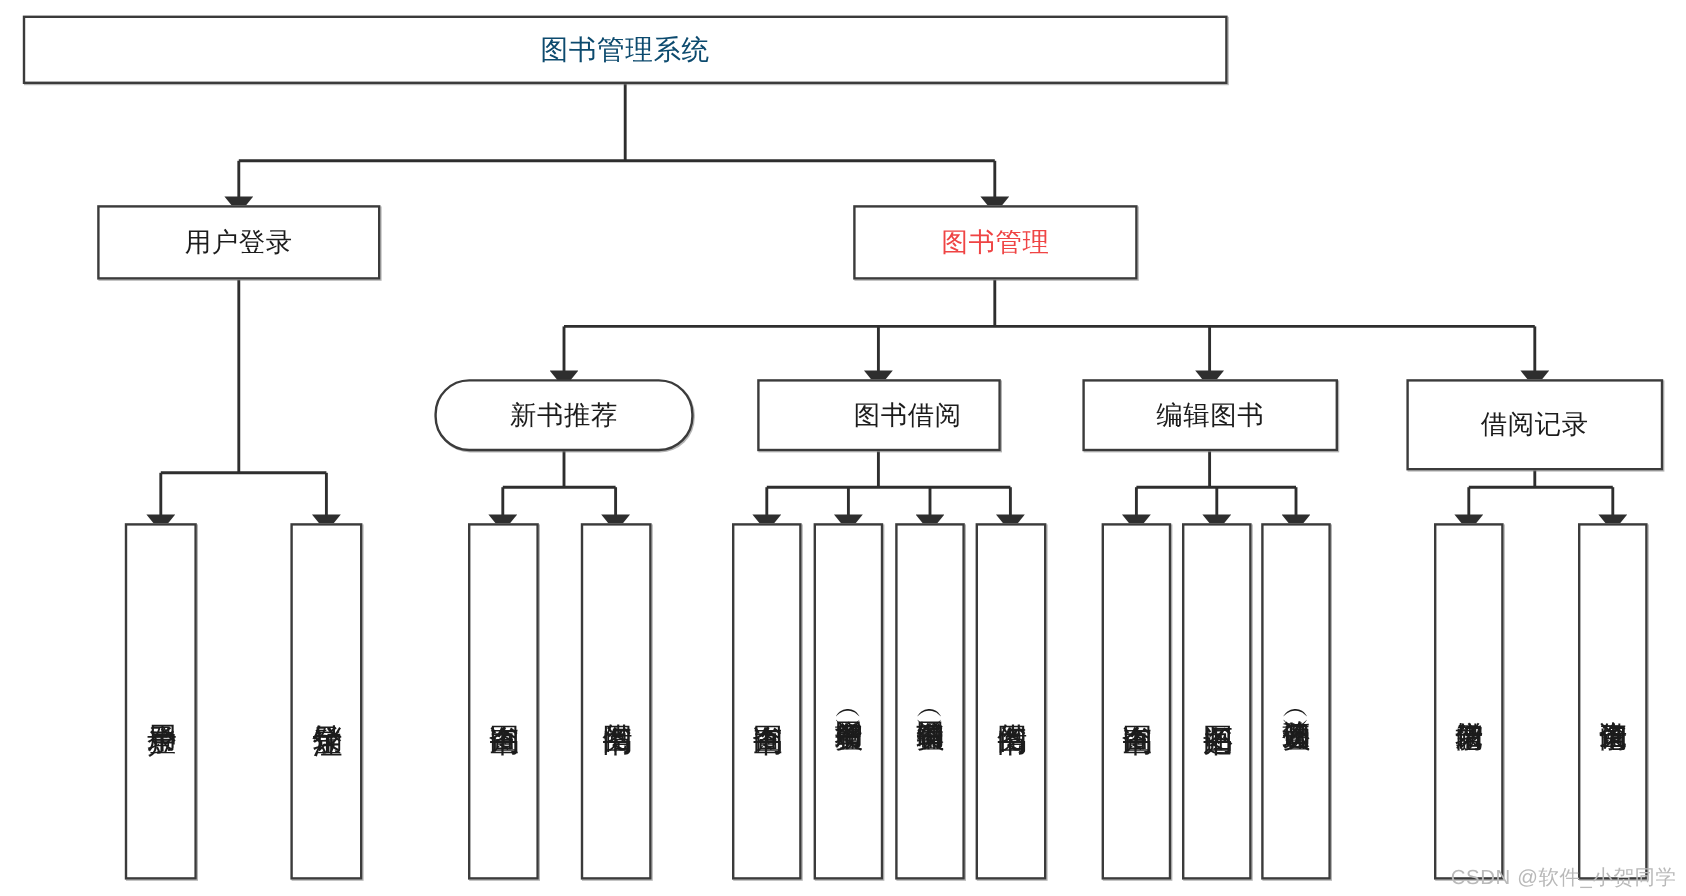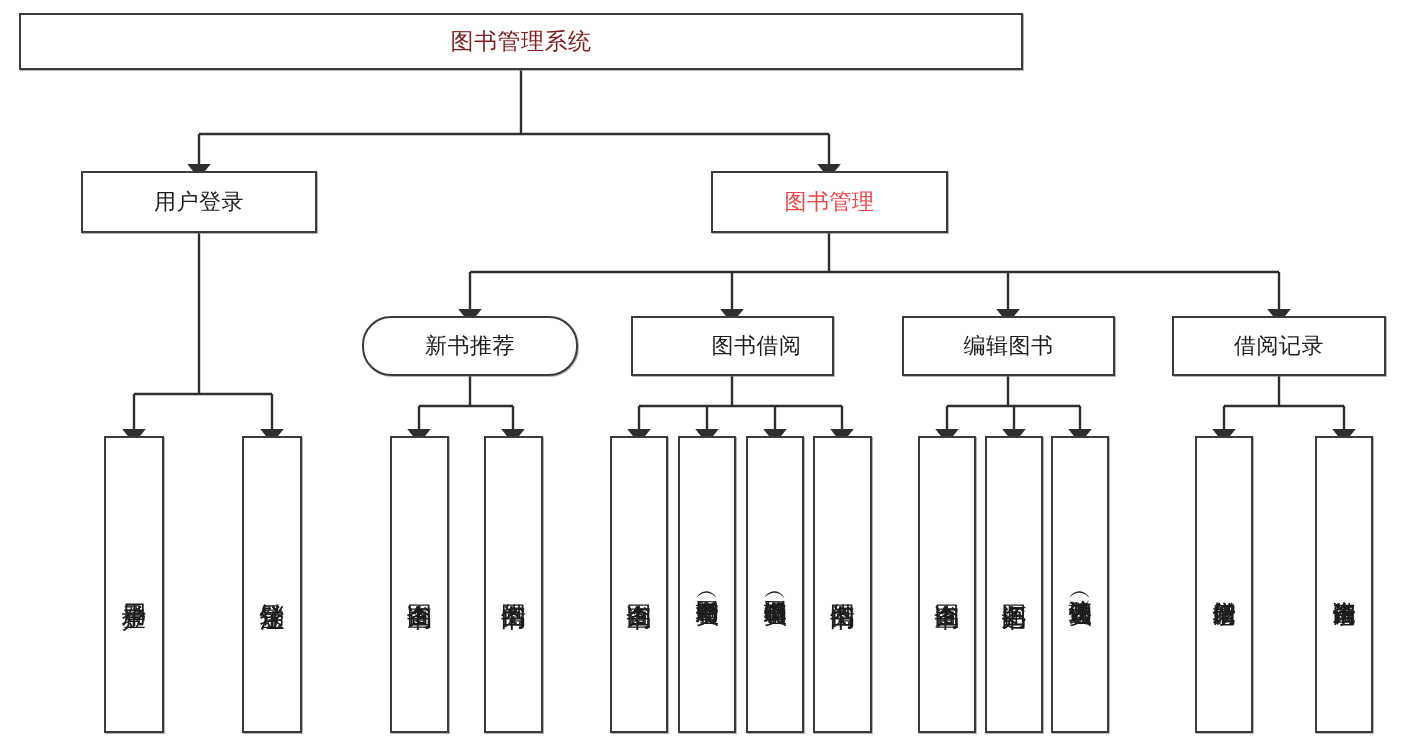"图书管理系统" span.node-label { color: #7f1d1d -> #0c4a6e }
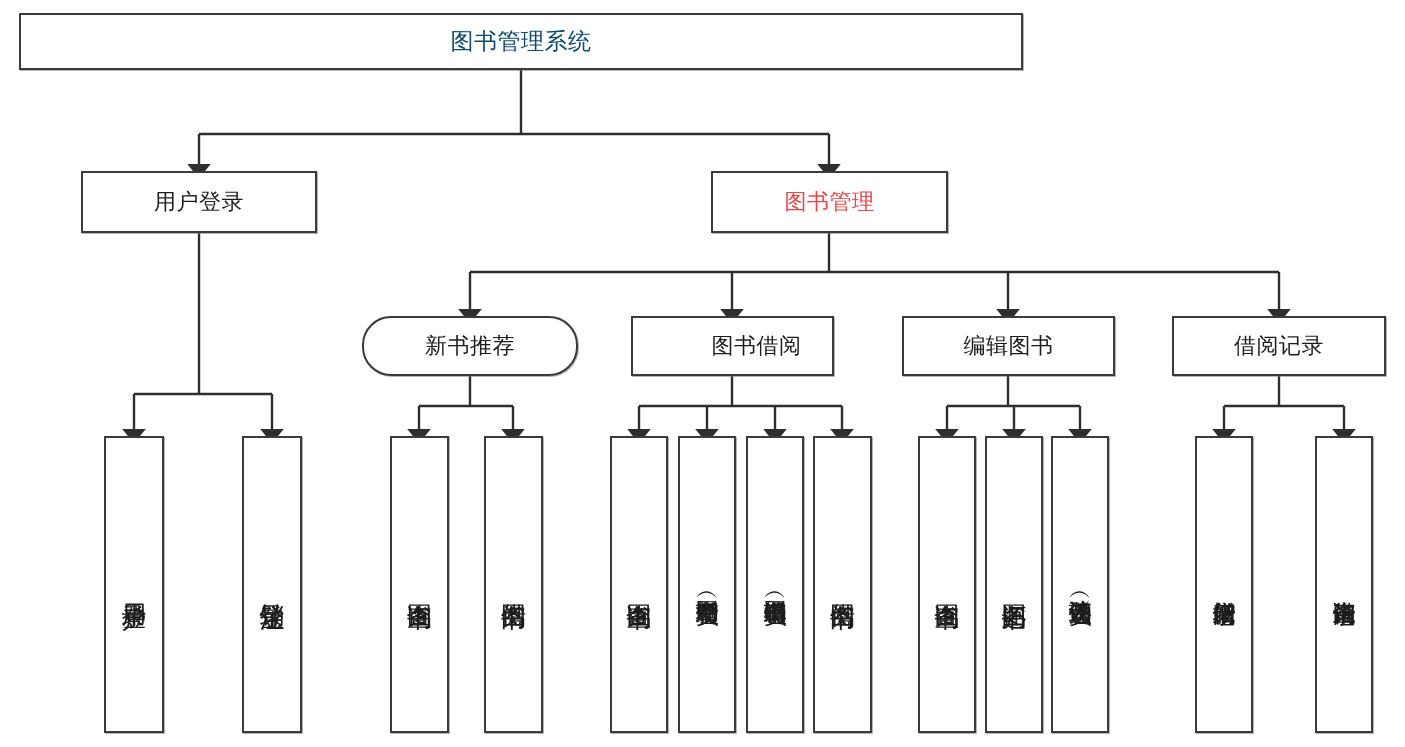"借阅记录" div.node { height: 60px -> 76px }
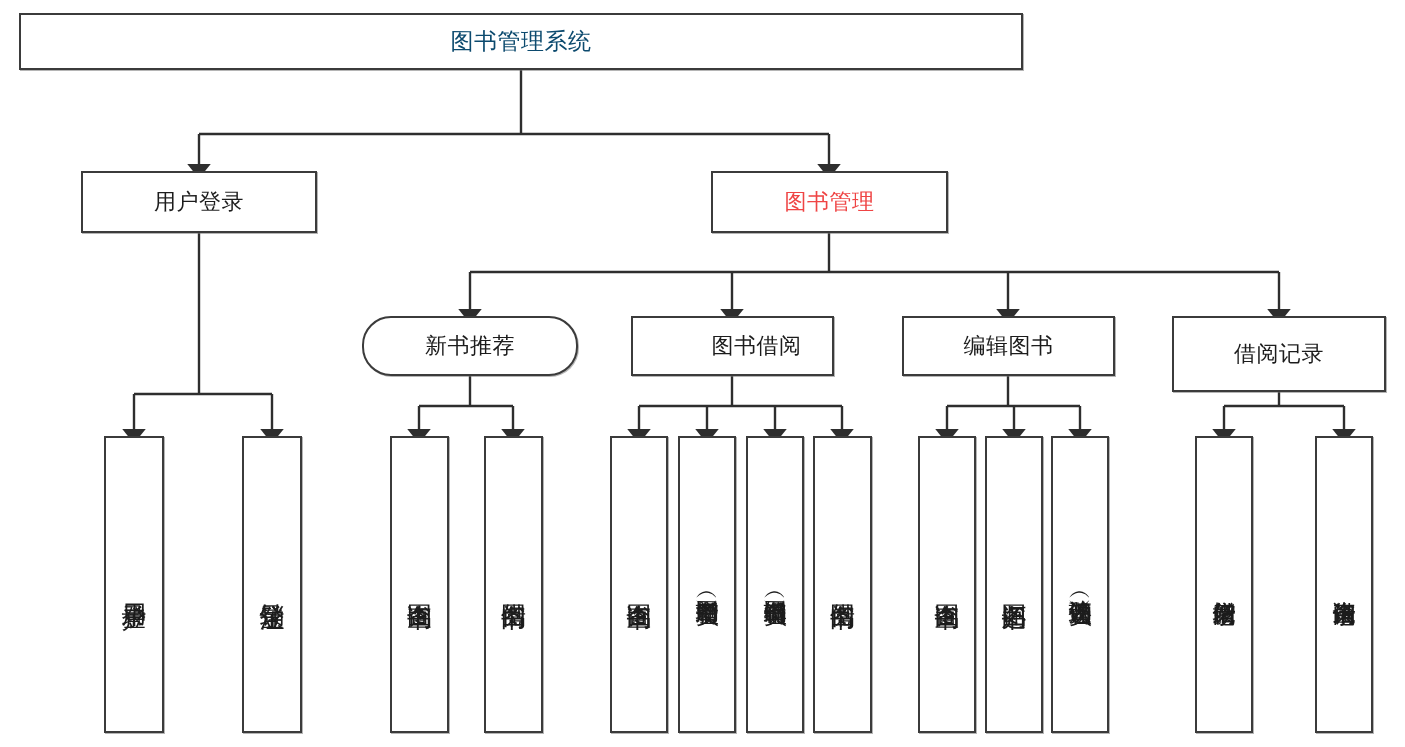"CSDN @软件_小贺同学" div.watermark { html: none -> <div>CSDN @软件_小贺同学</div> }
